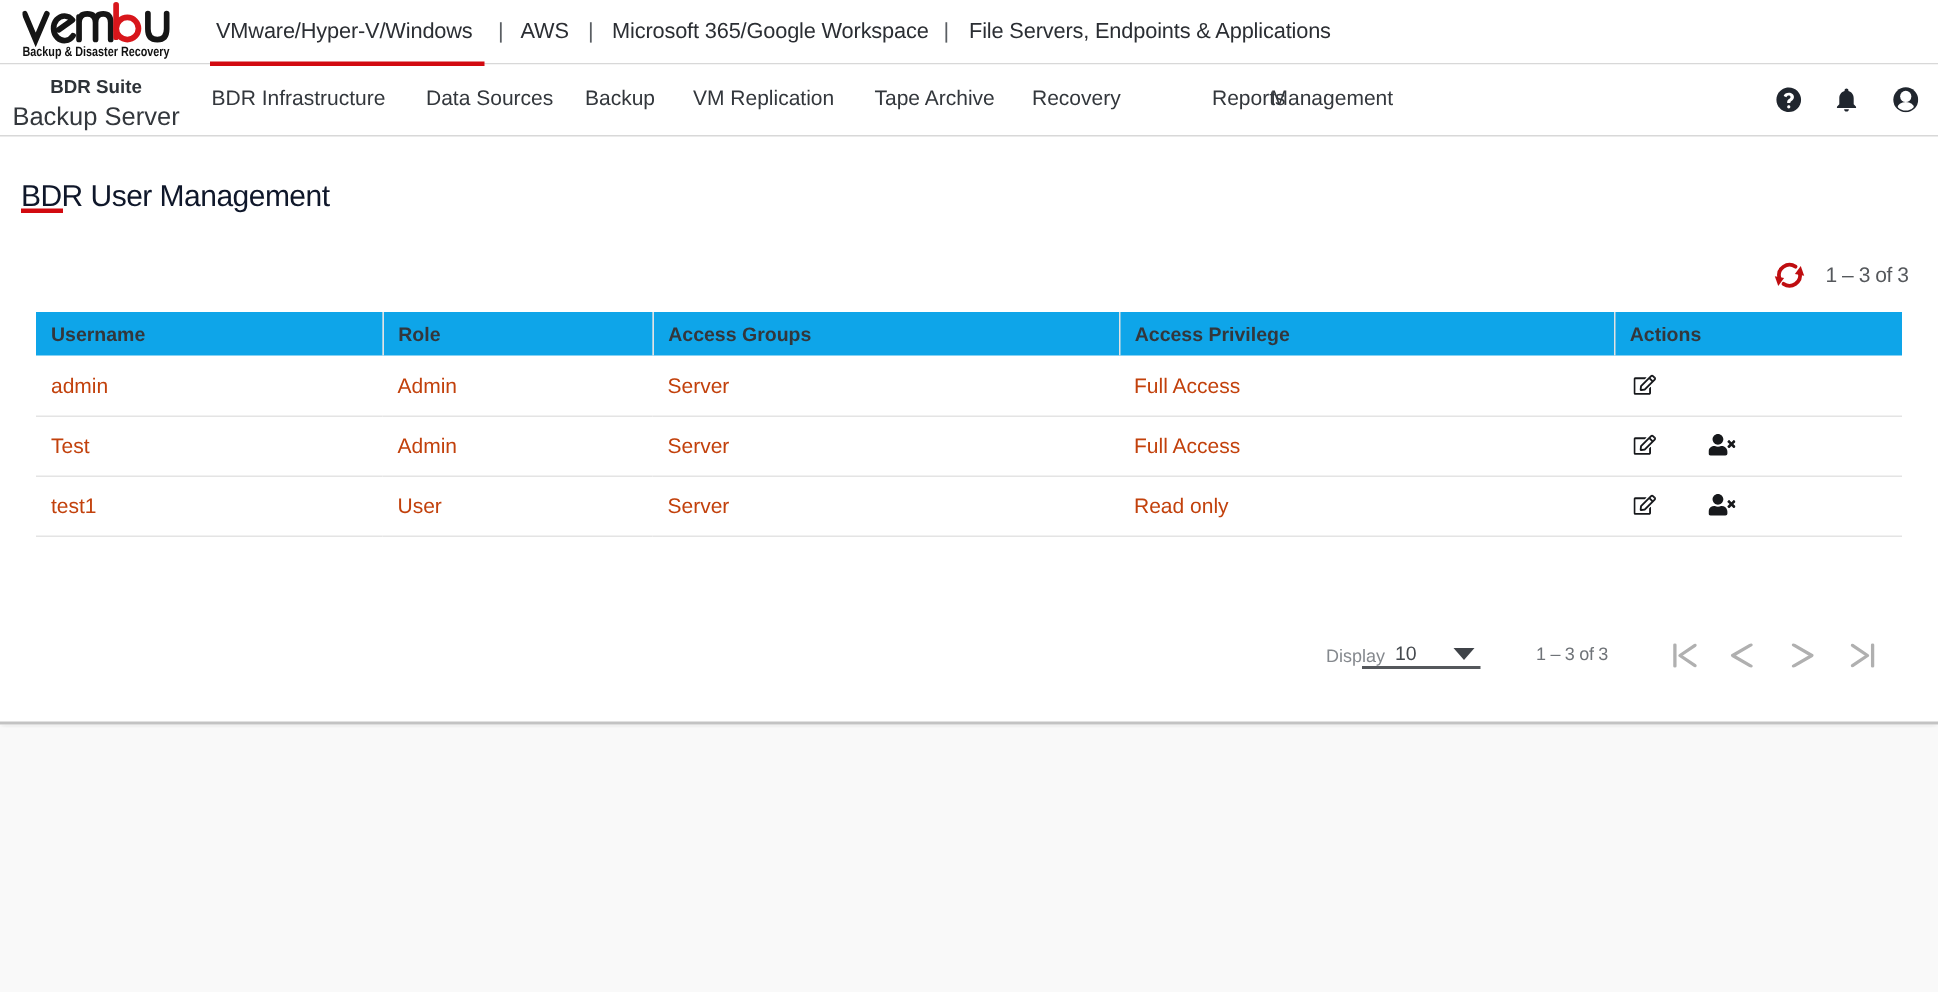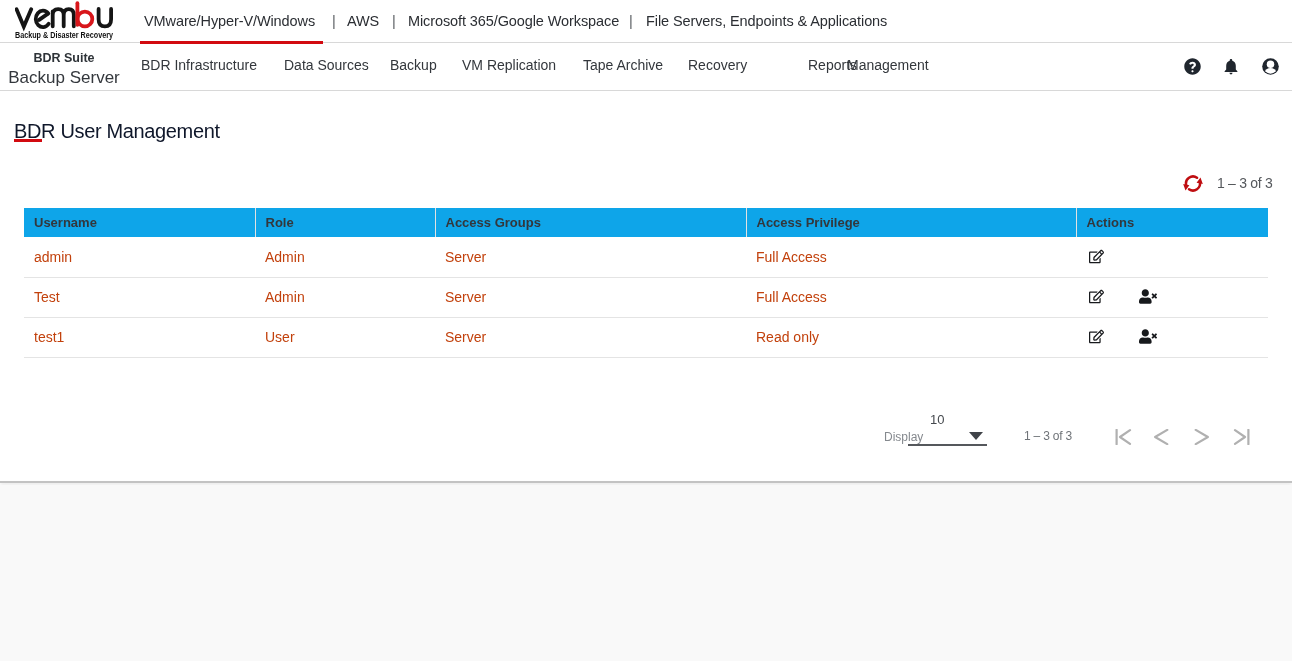"10" .selval { top: 320px -> 336px }
